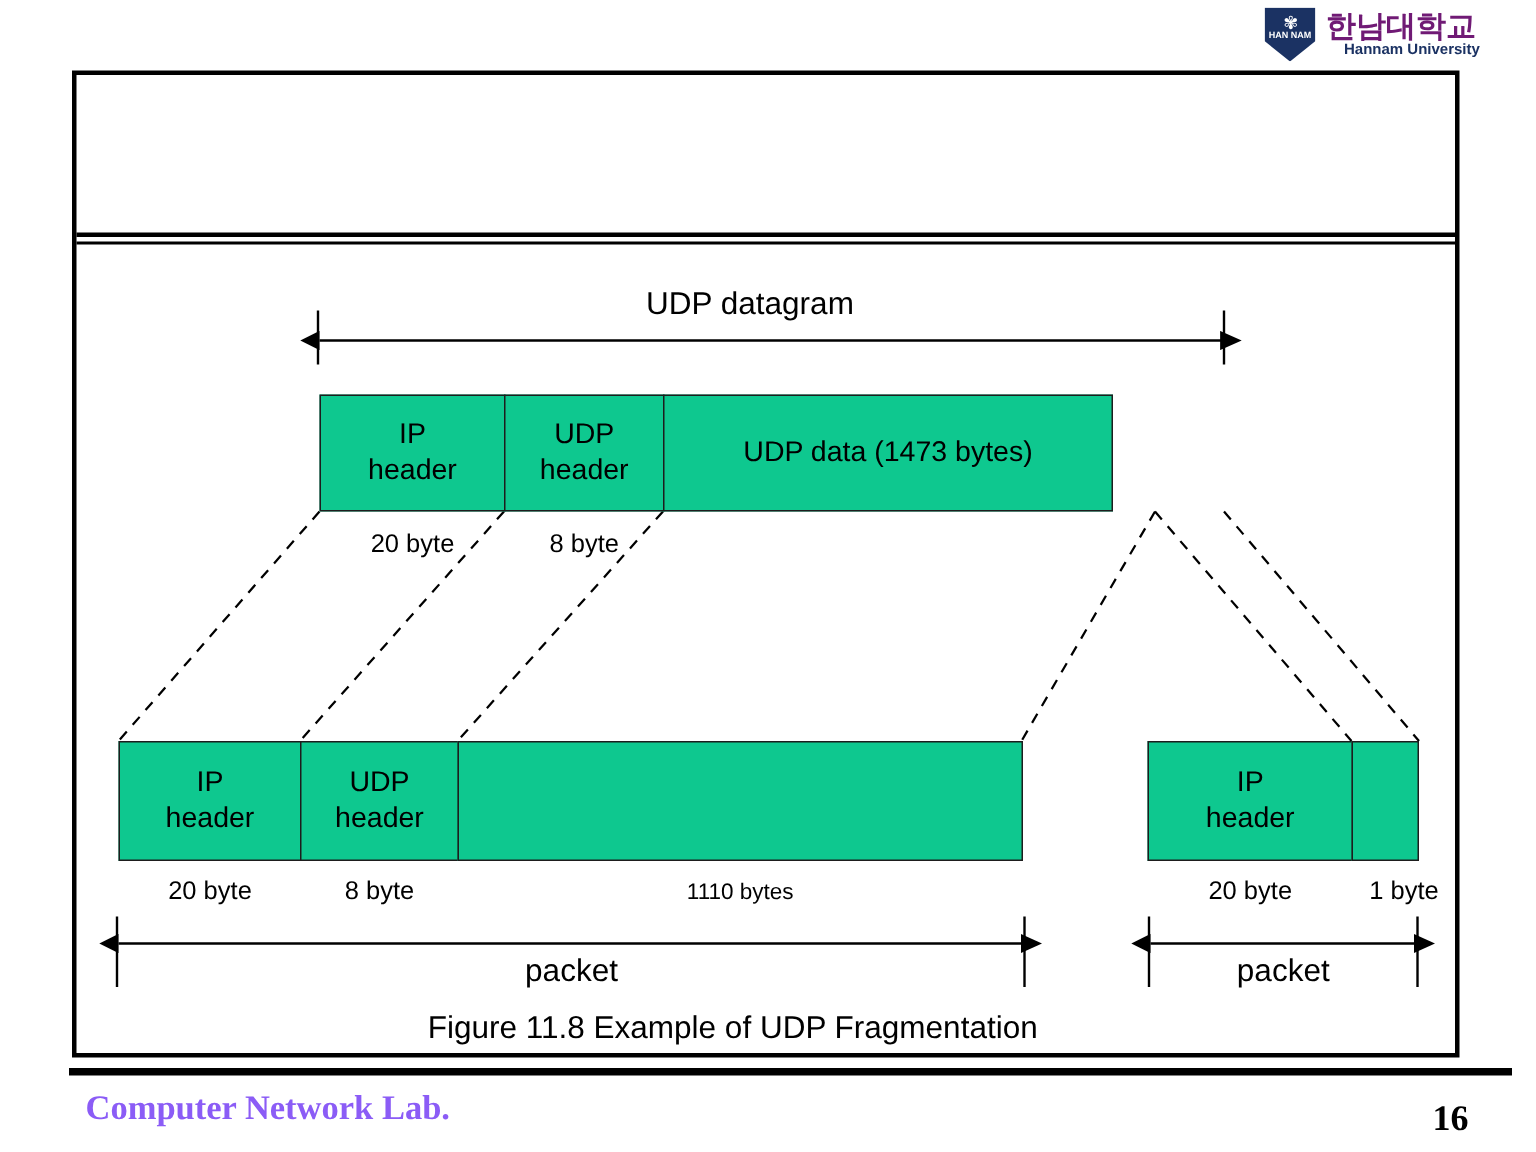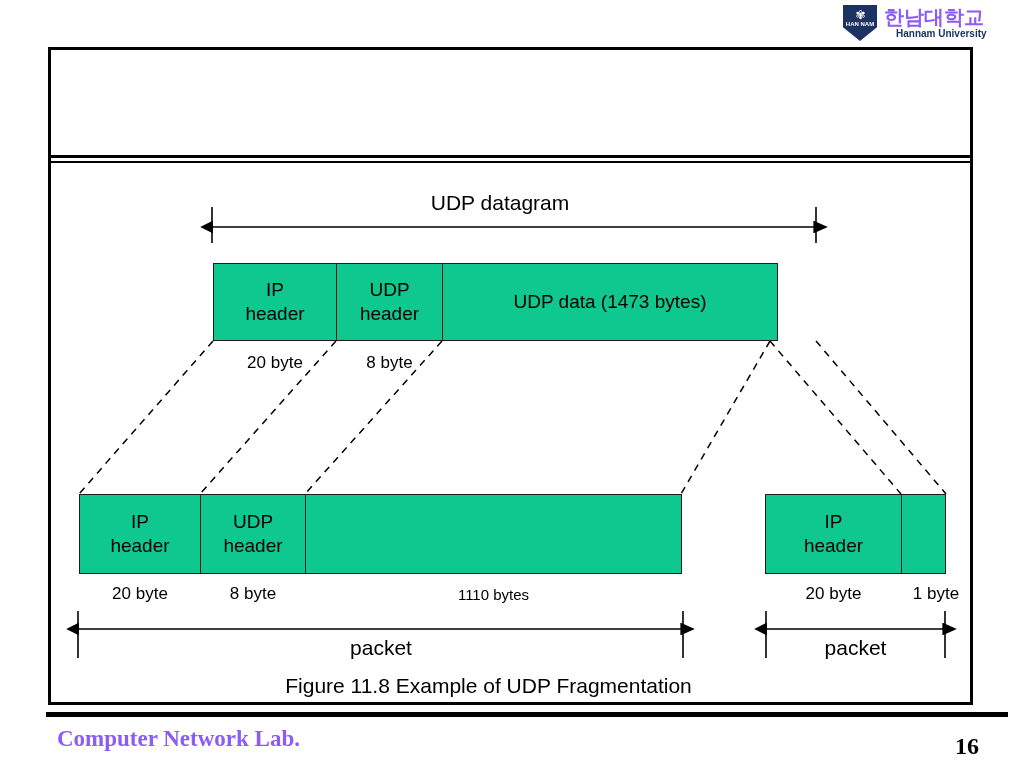"한남대학교" #logo-ko { color: #8b5cf6 -> #701a75 }
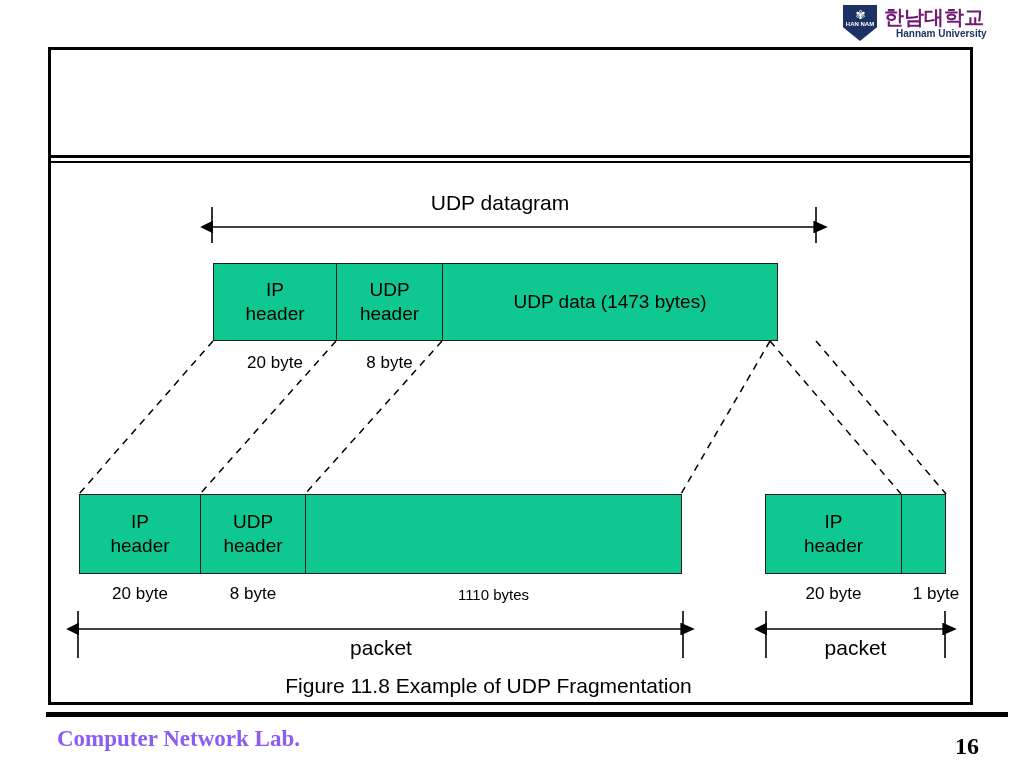"UDP data (1473 bytes)" div.block { width: 336px -> 300px }
